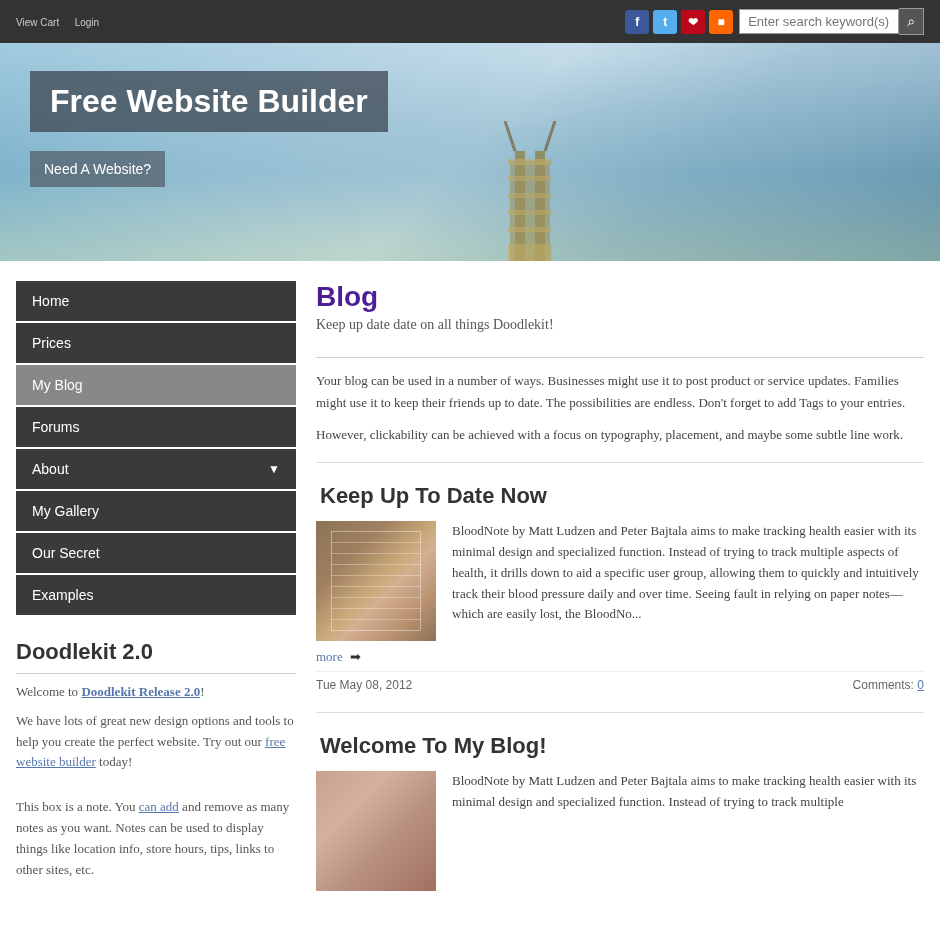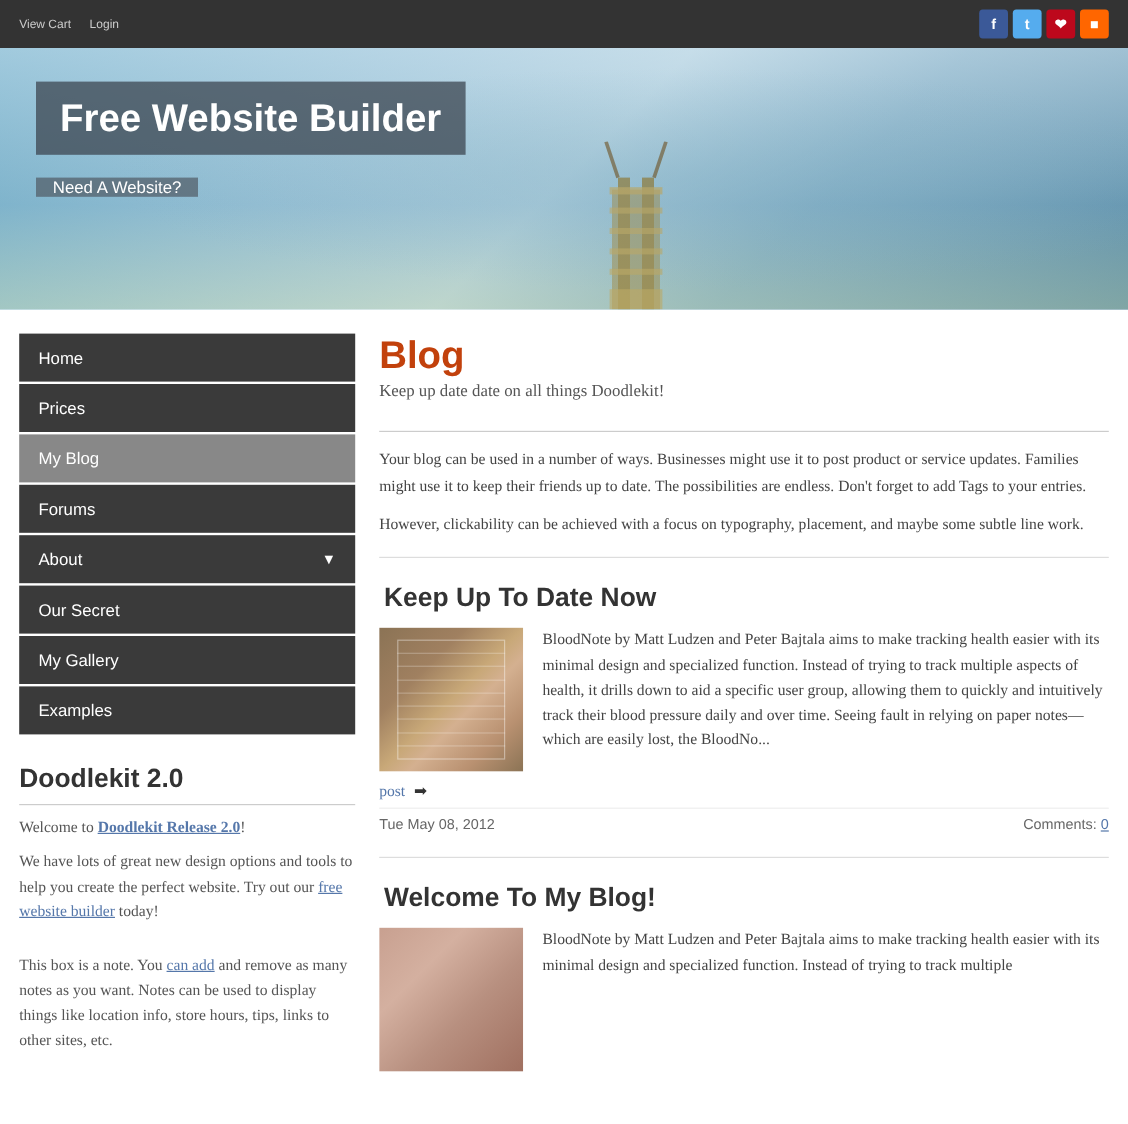"Enter search keyword(s)" div.search-bar { html: none -> <div> <input> <button>⌕</button> </div> }
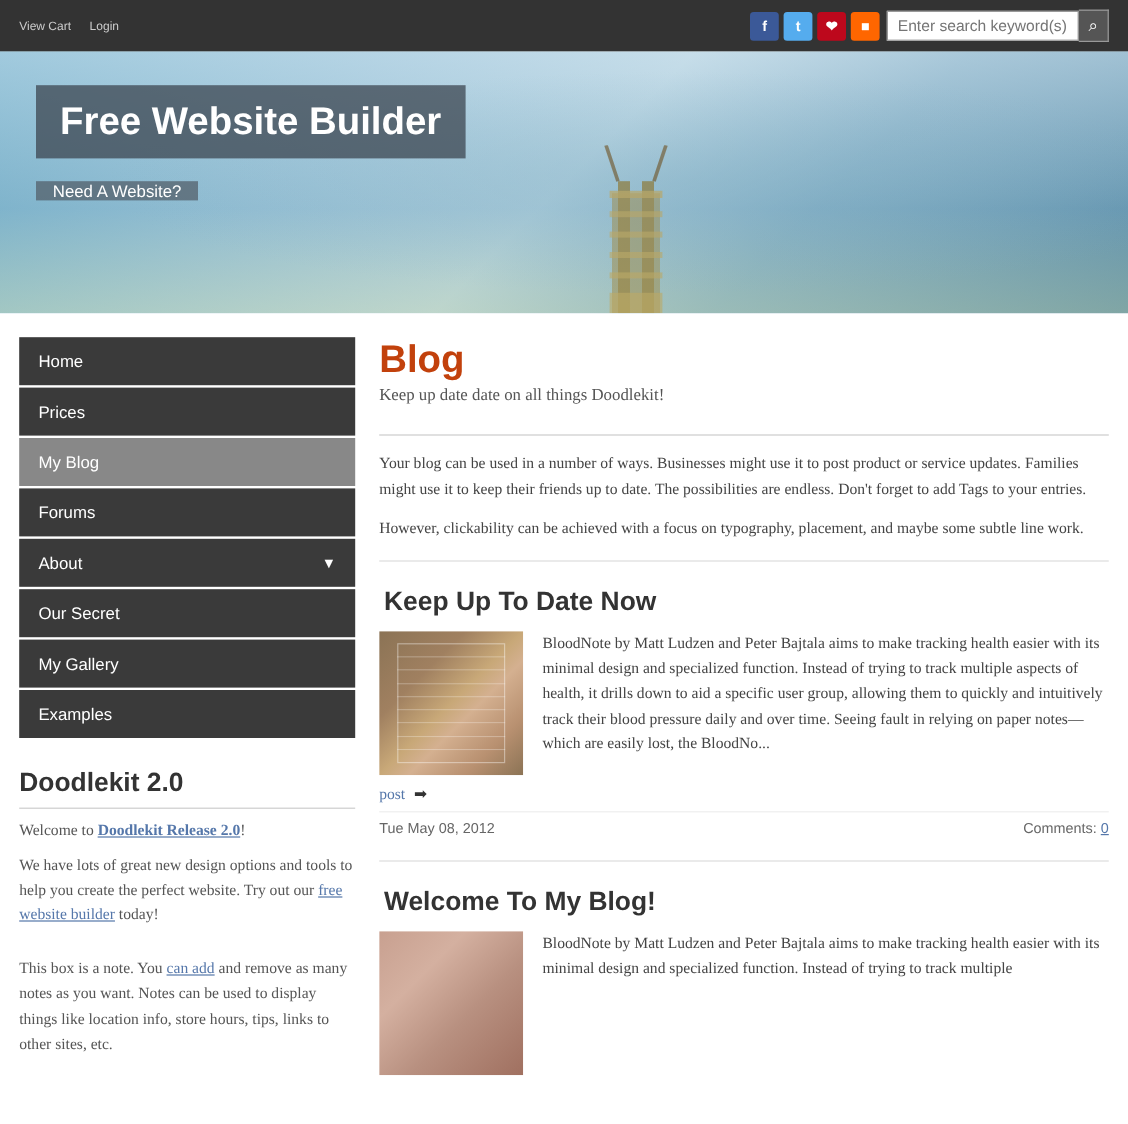"Need A Website?" .hero-subtitle { padding: 0 14px -> 10px 14px }
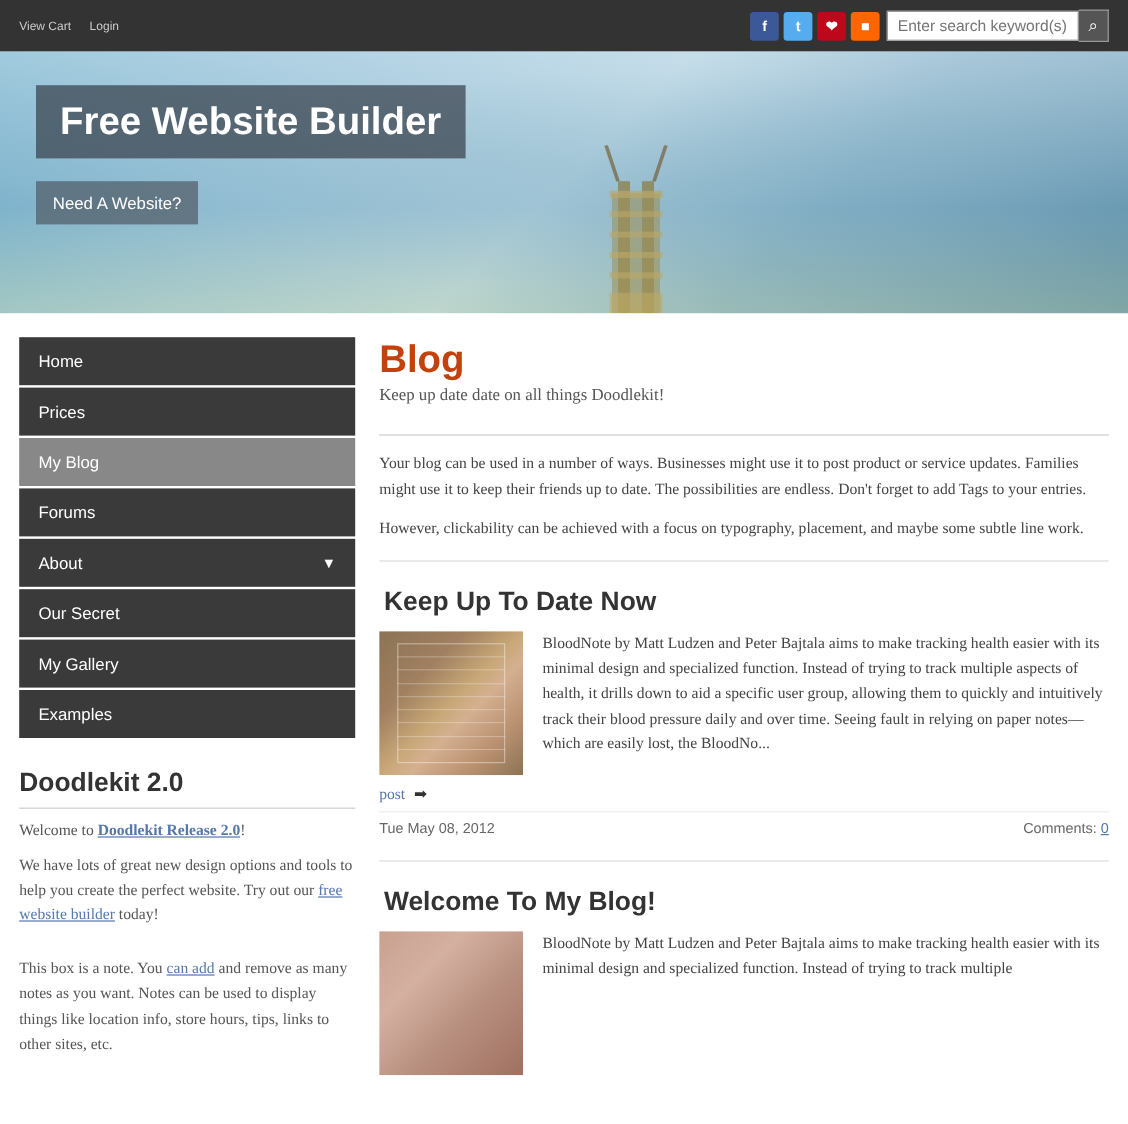"Blog" .blog-title { color: #c2410c -> #4c1d95; font-size: 32px -> 28px }
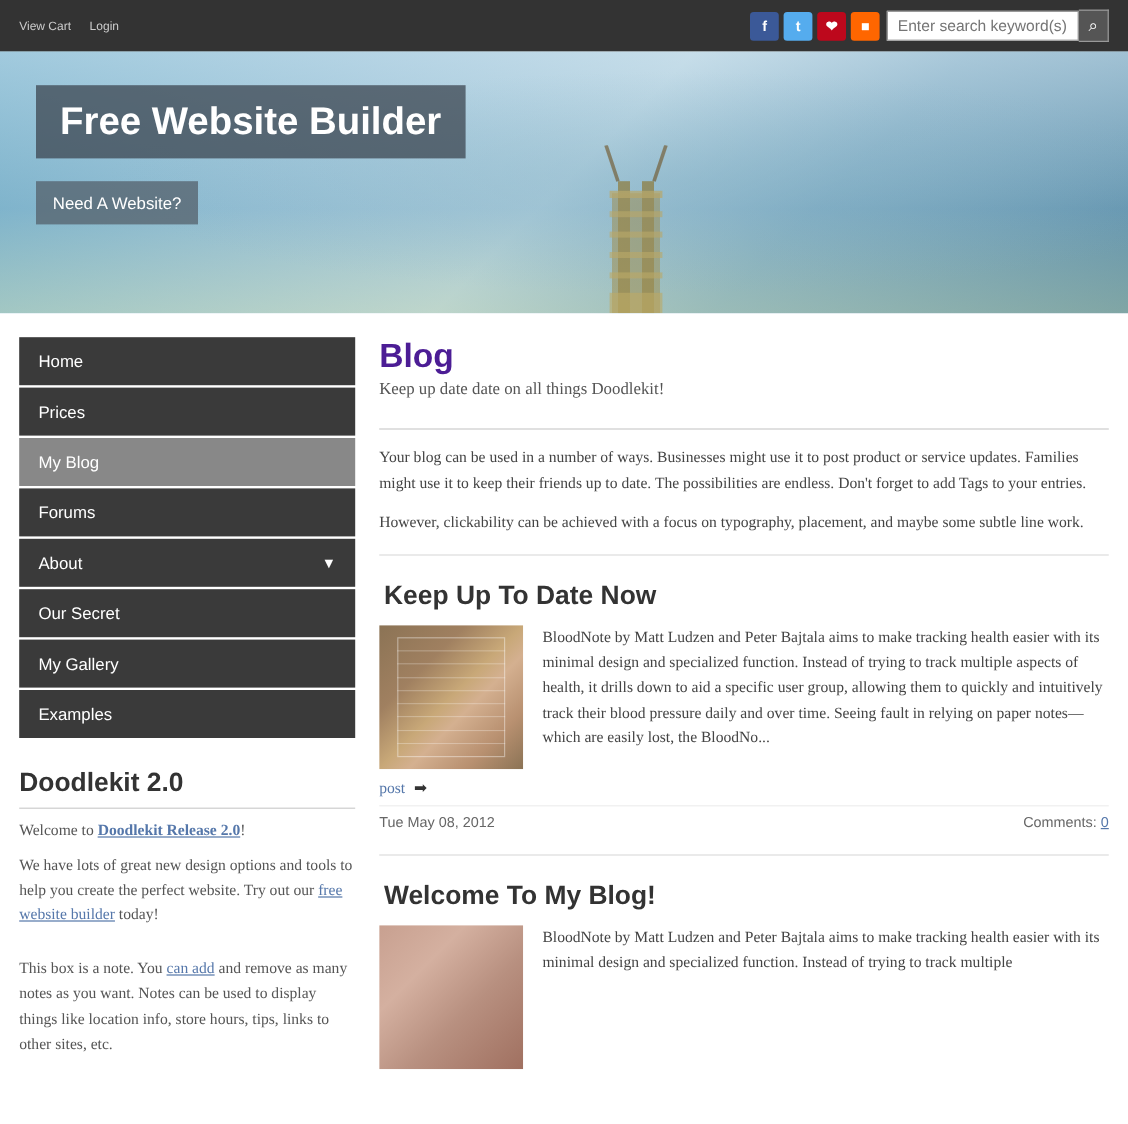"Our Secret" div.nav-item { order: before "My Gallery" -> after "My Gallery" }
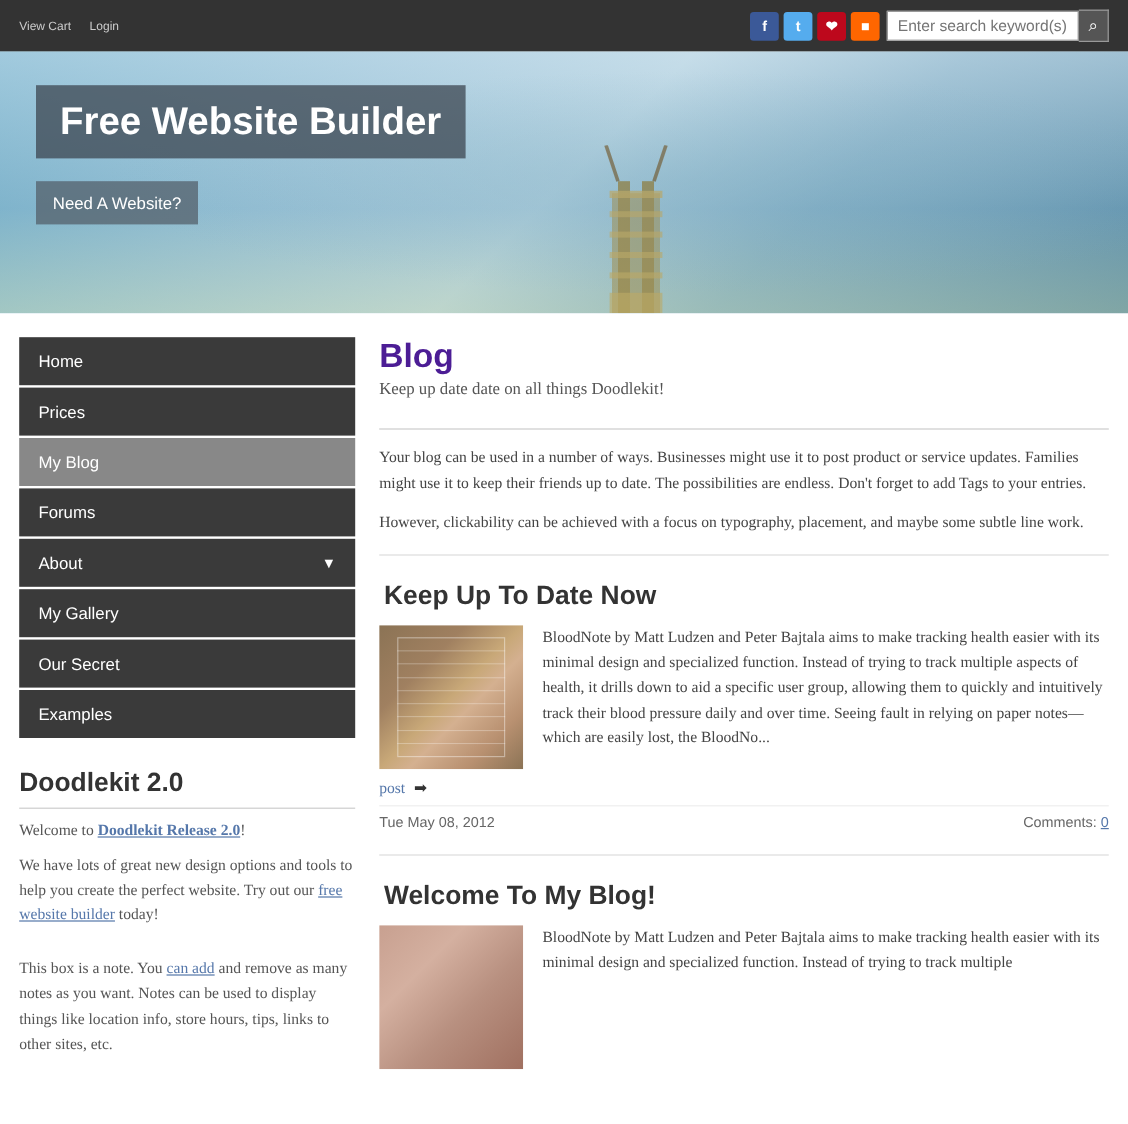"post" a { text: post -> more }
